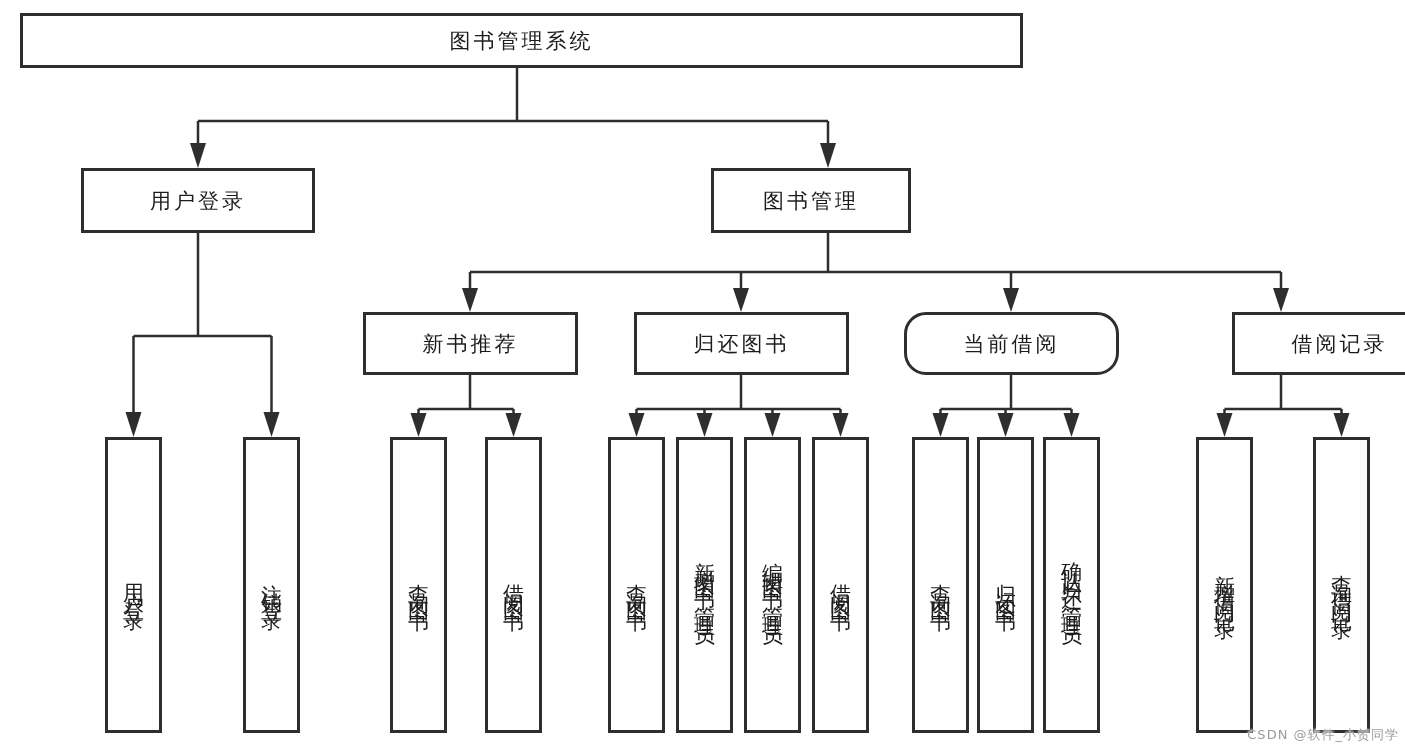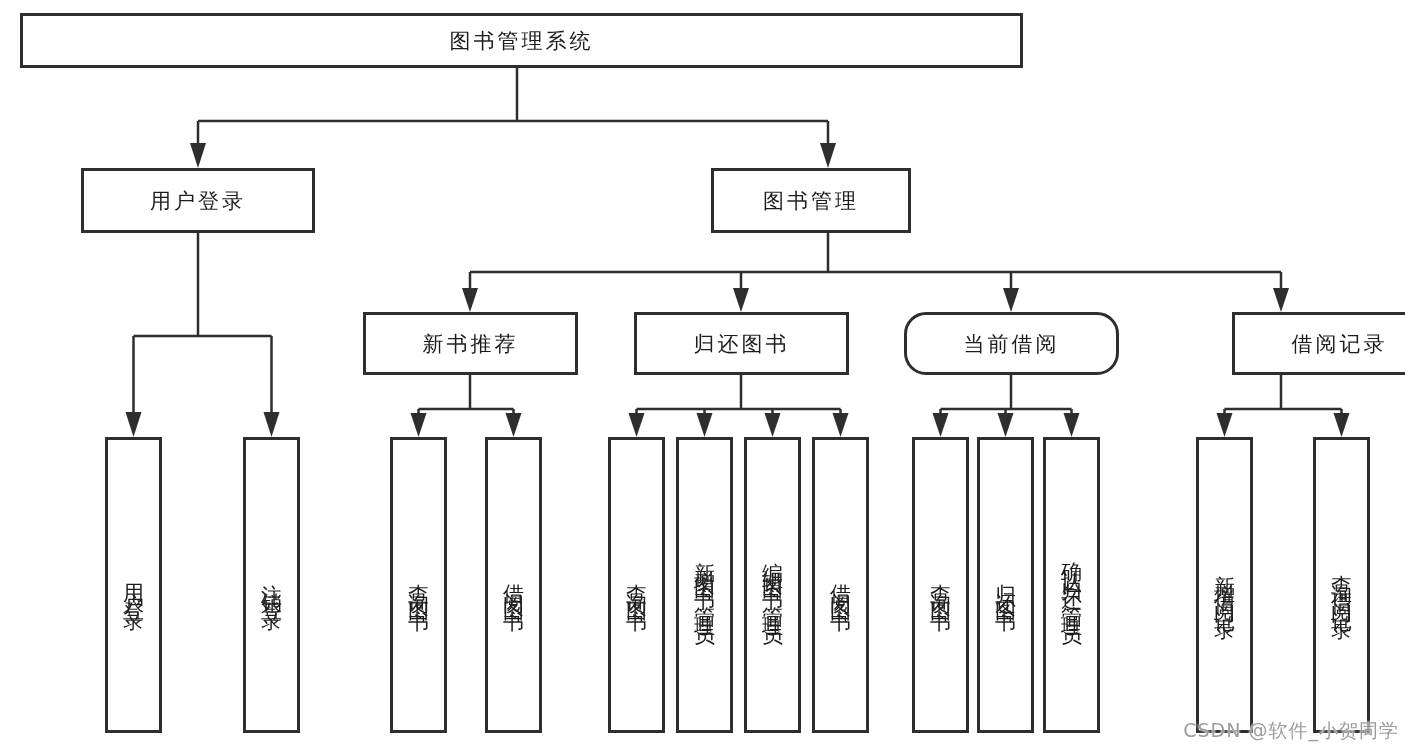"CSDN @软件_小贺同学" .watermark { font-size: 19px -> 13px }
